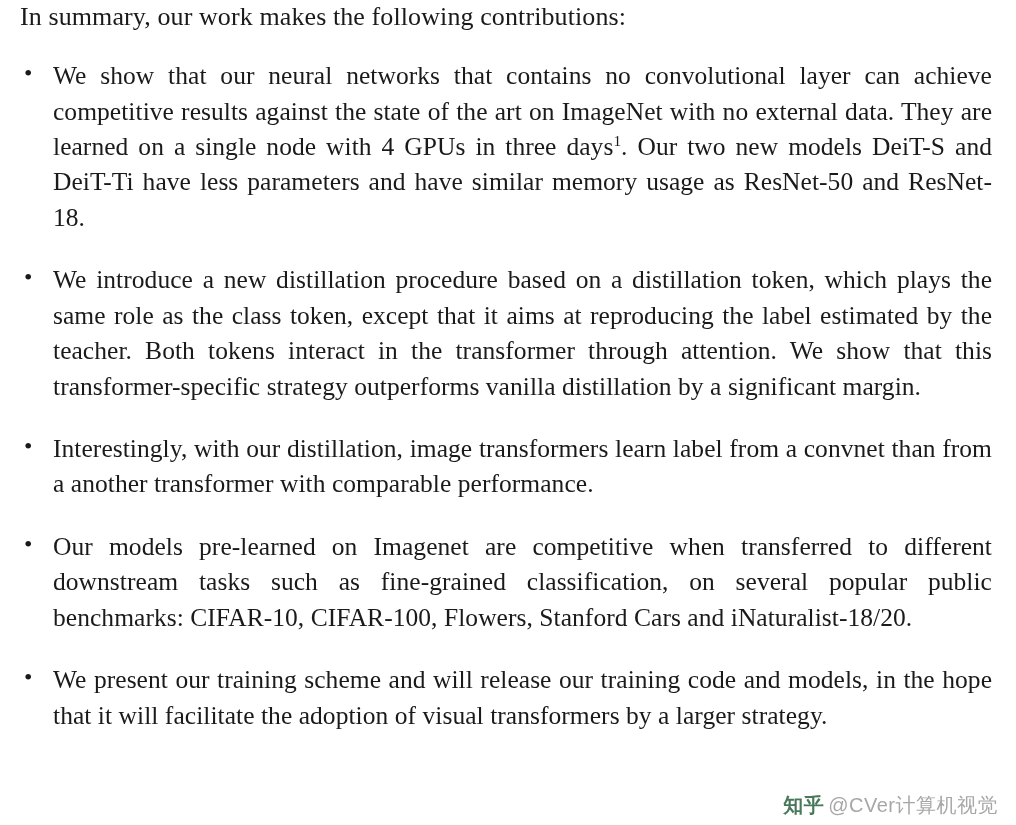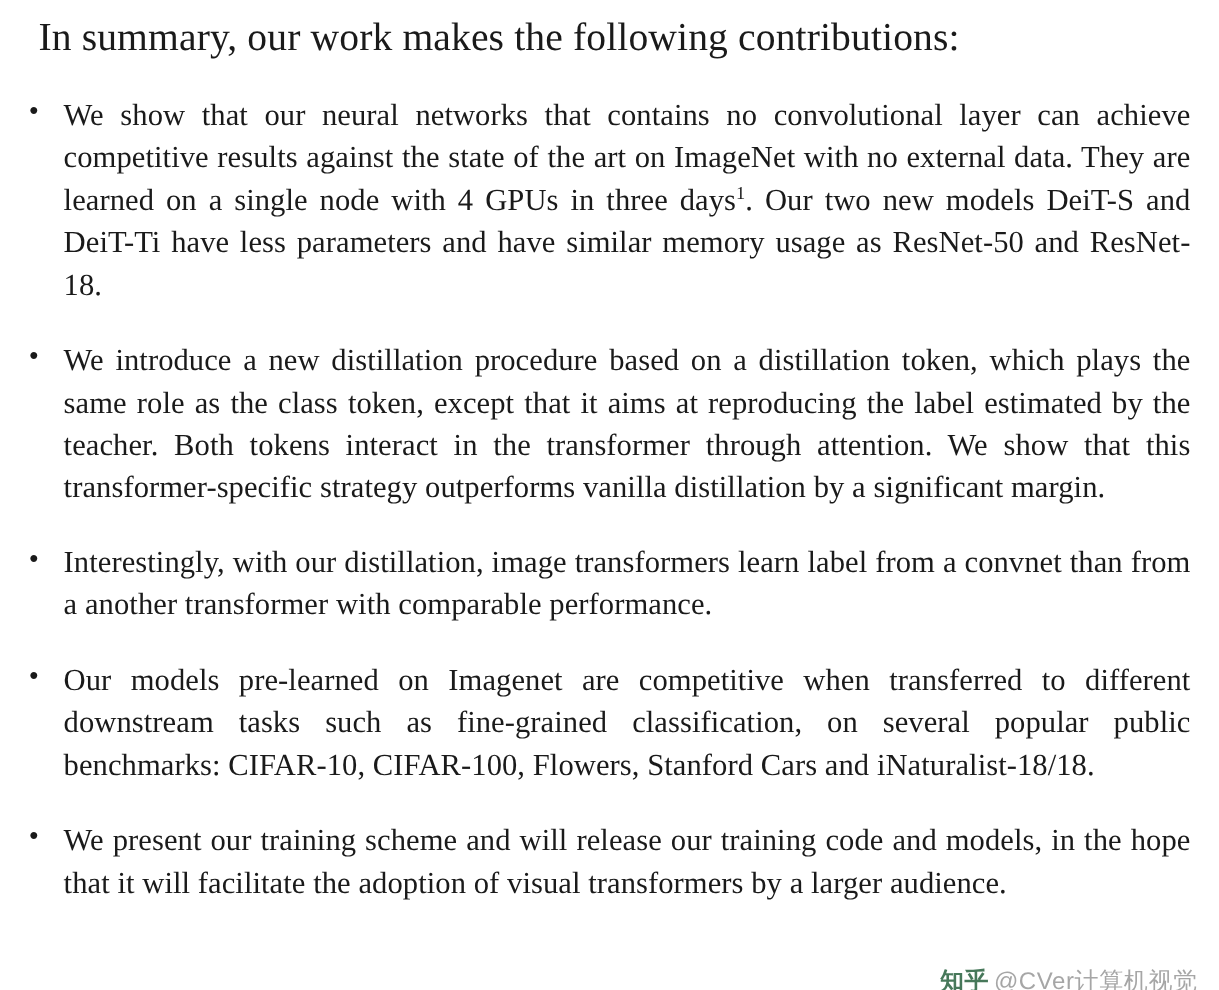"In summary, our work makes" .intro { font-size: 33px -> 26px; margin: 12px -> 0 }
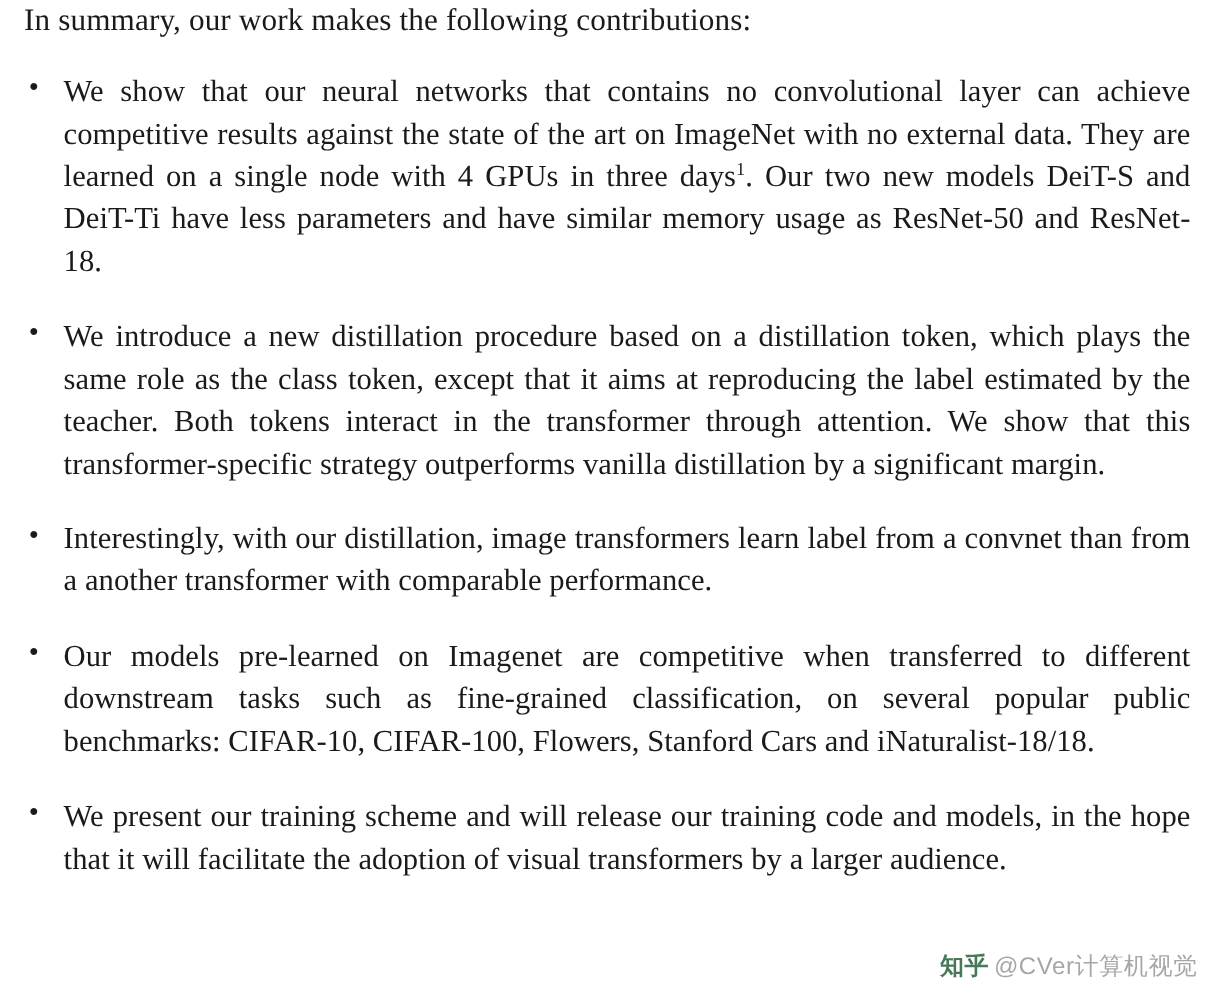"Our models pre-learned on Imagenet" span.item-text { text: iNaturalist-18/18 -> iNaturalist-18/20 }
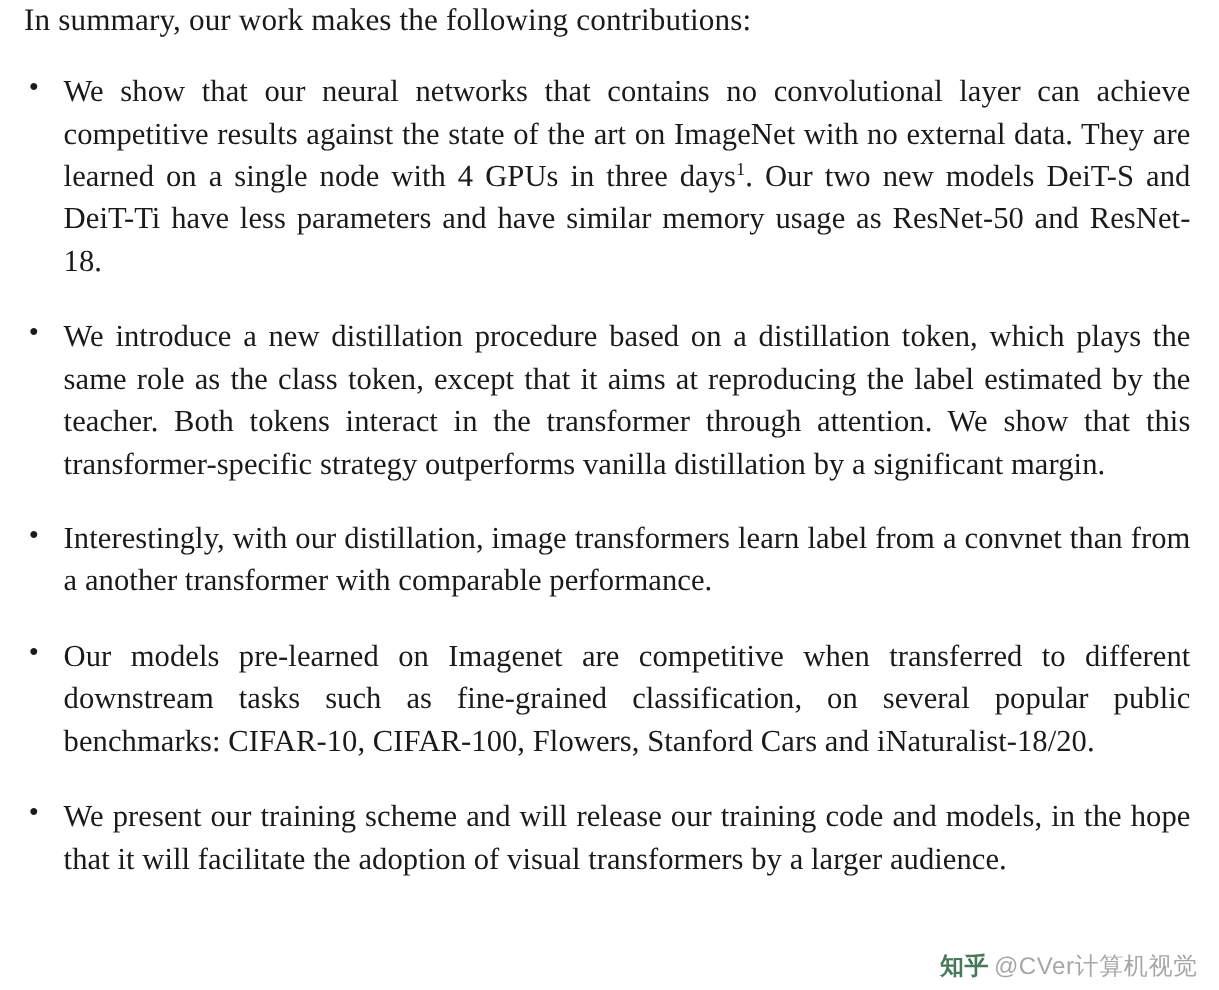"We present our training scheme" span.item-text { text: audience -> strategy }
